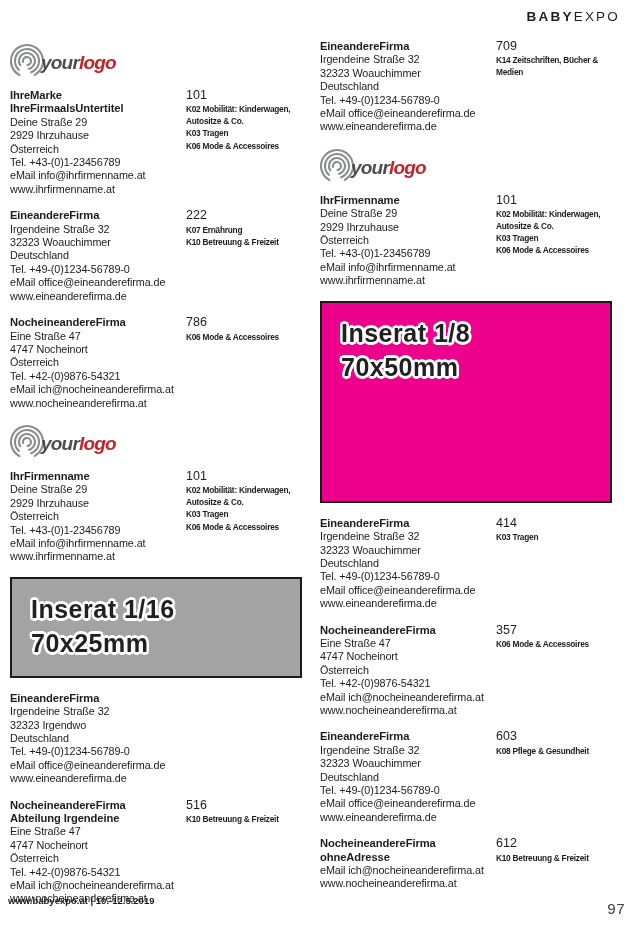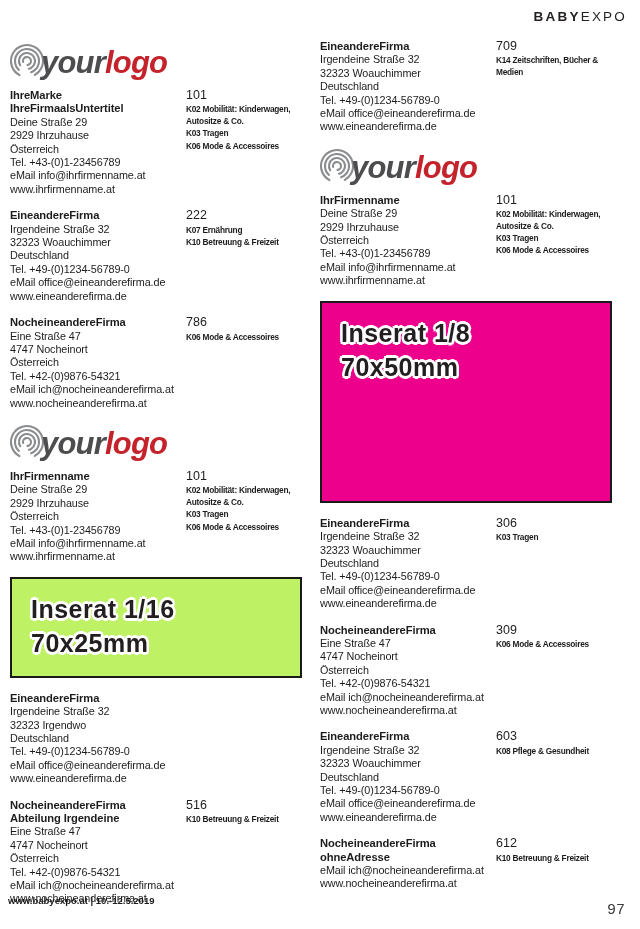"BABYEXPO" .brand { right: 13px -> 20px }
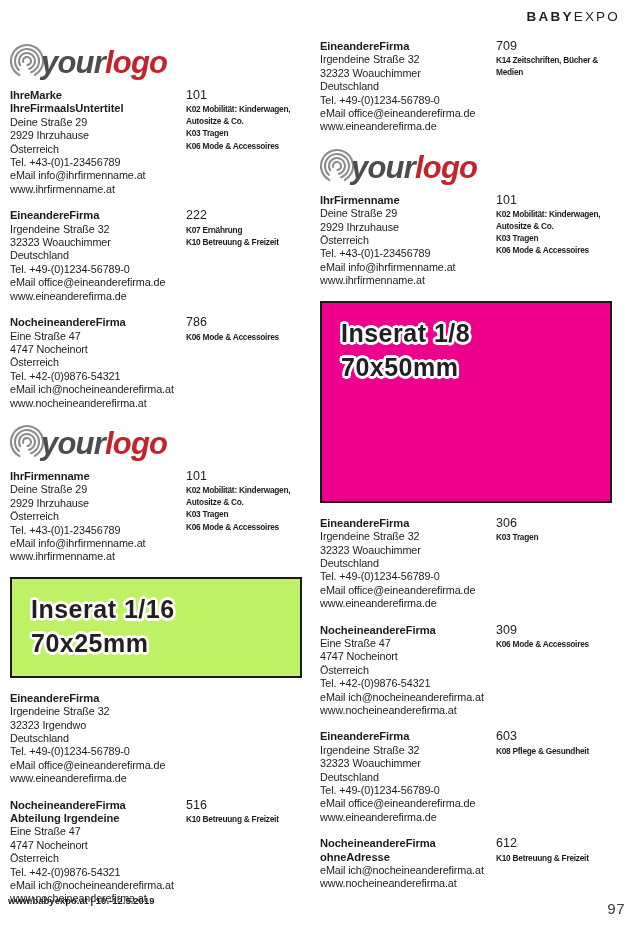"yourlogo" .ylogo .ytext { font-size: 31px -> 19px }
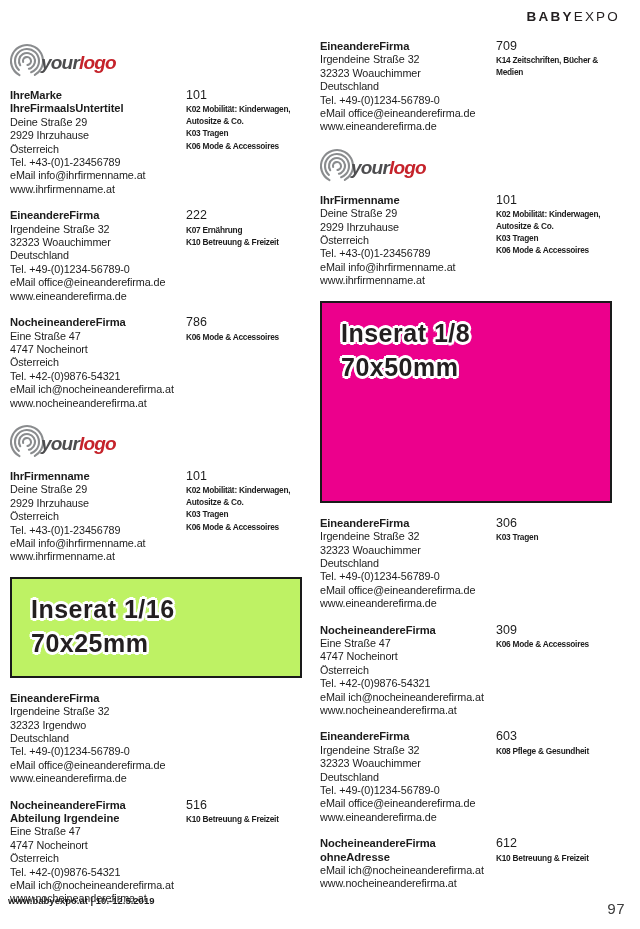"306" div.booth { text: 306 -> 414 }
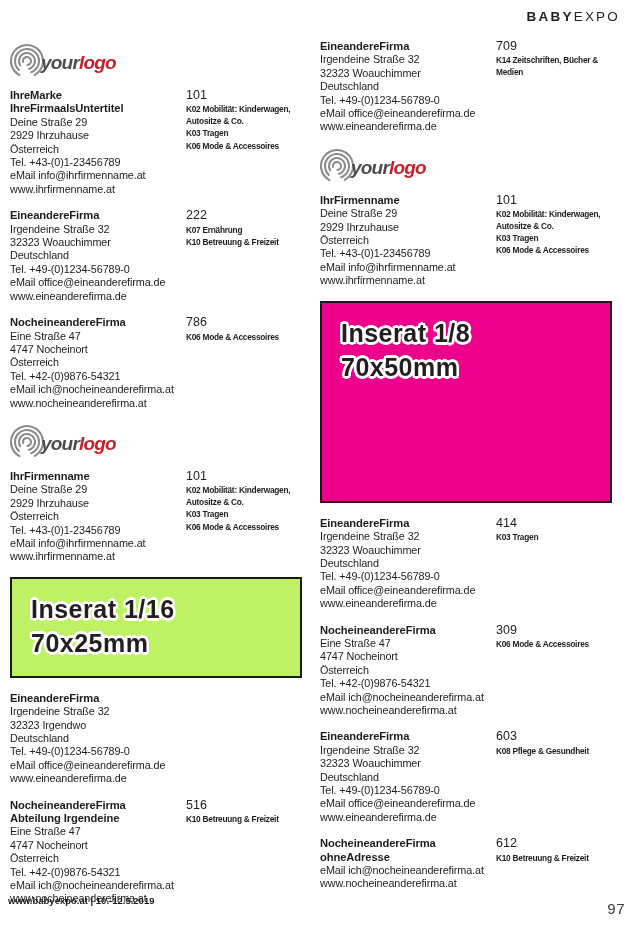"Inserat 1/16" div.ad { background: #bef264 -> #a3a3a3 }
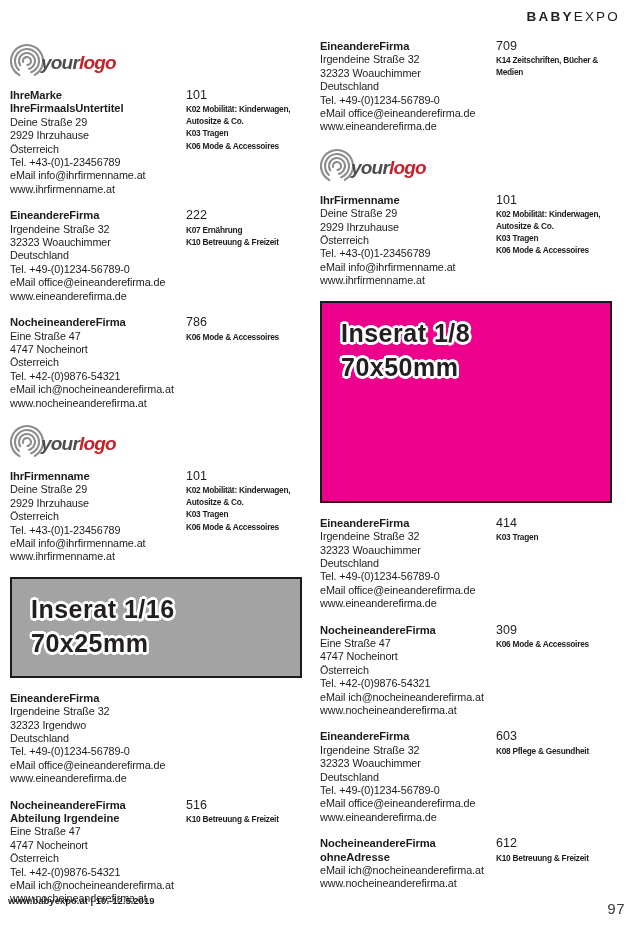"309" div.booth { text: 309 -> 357 }
